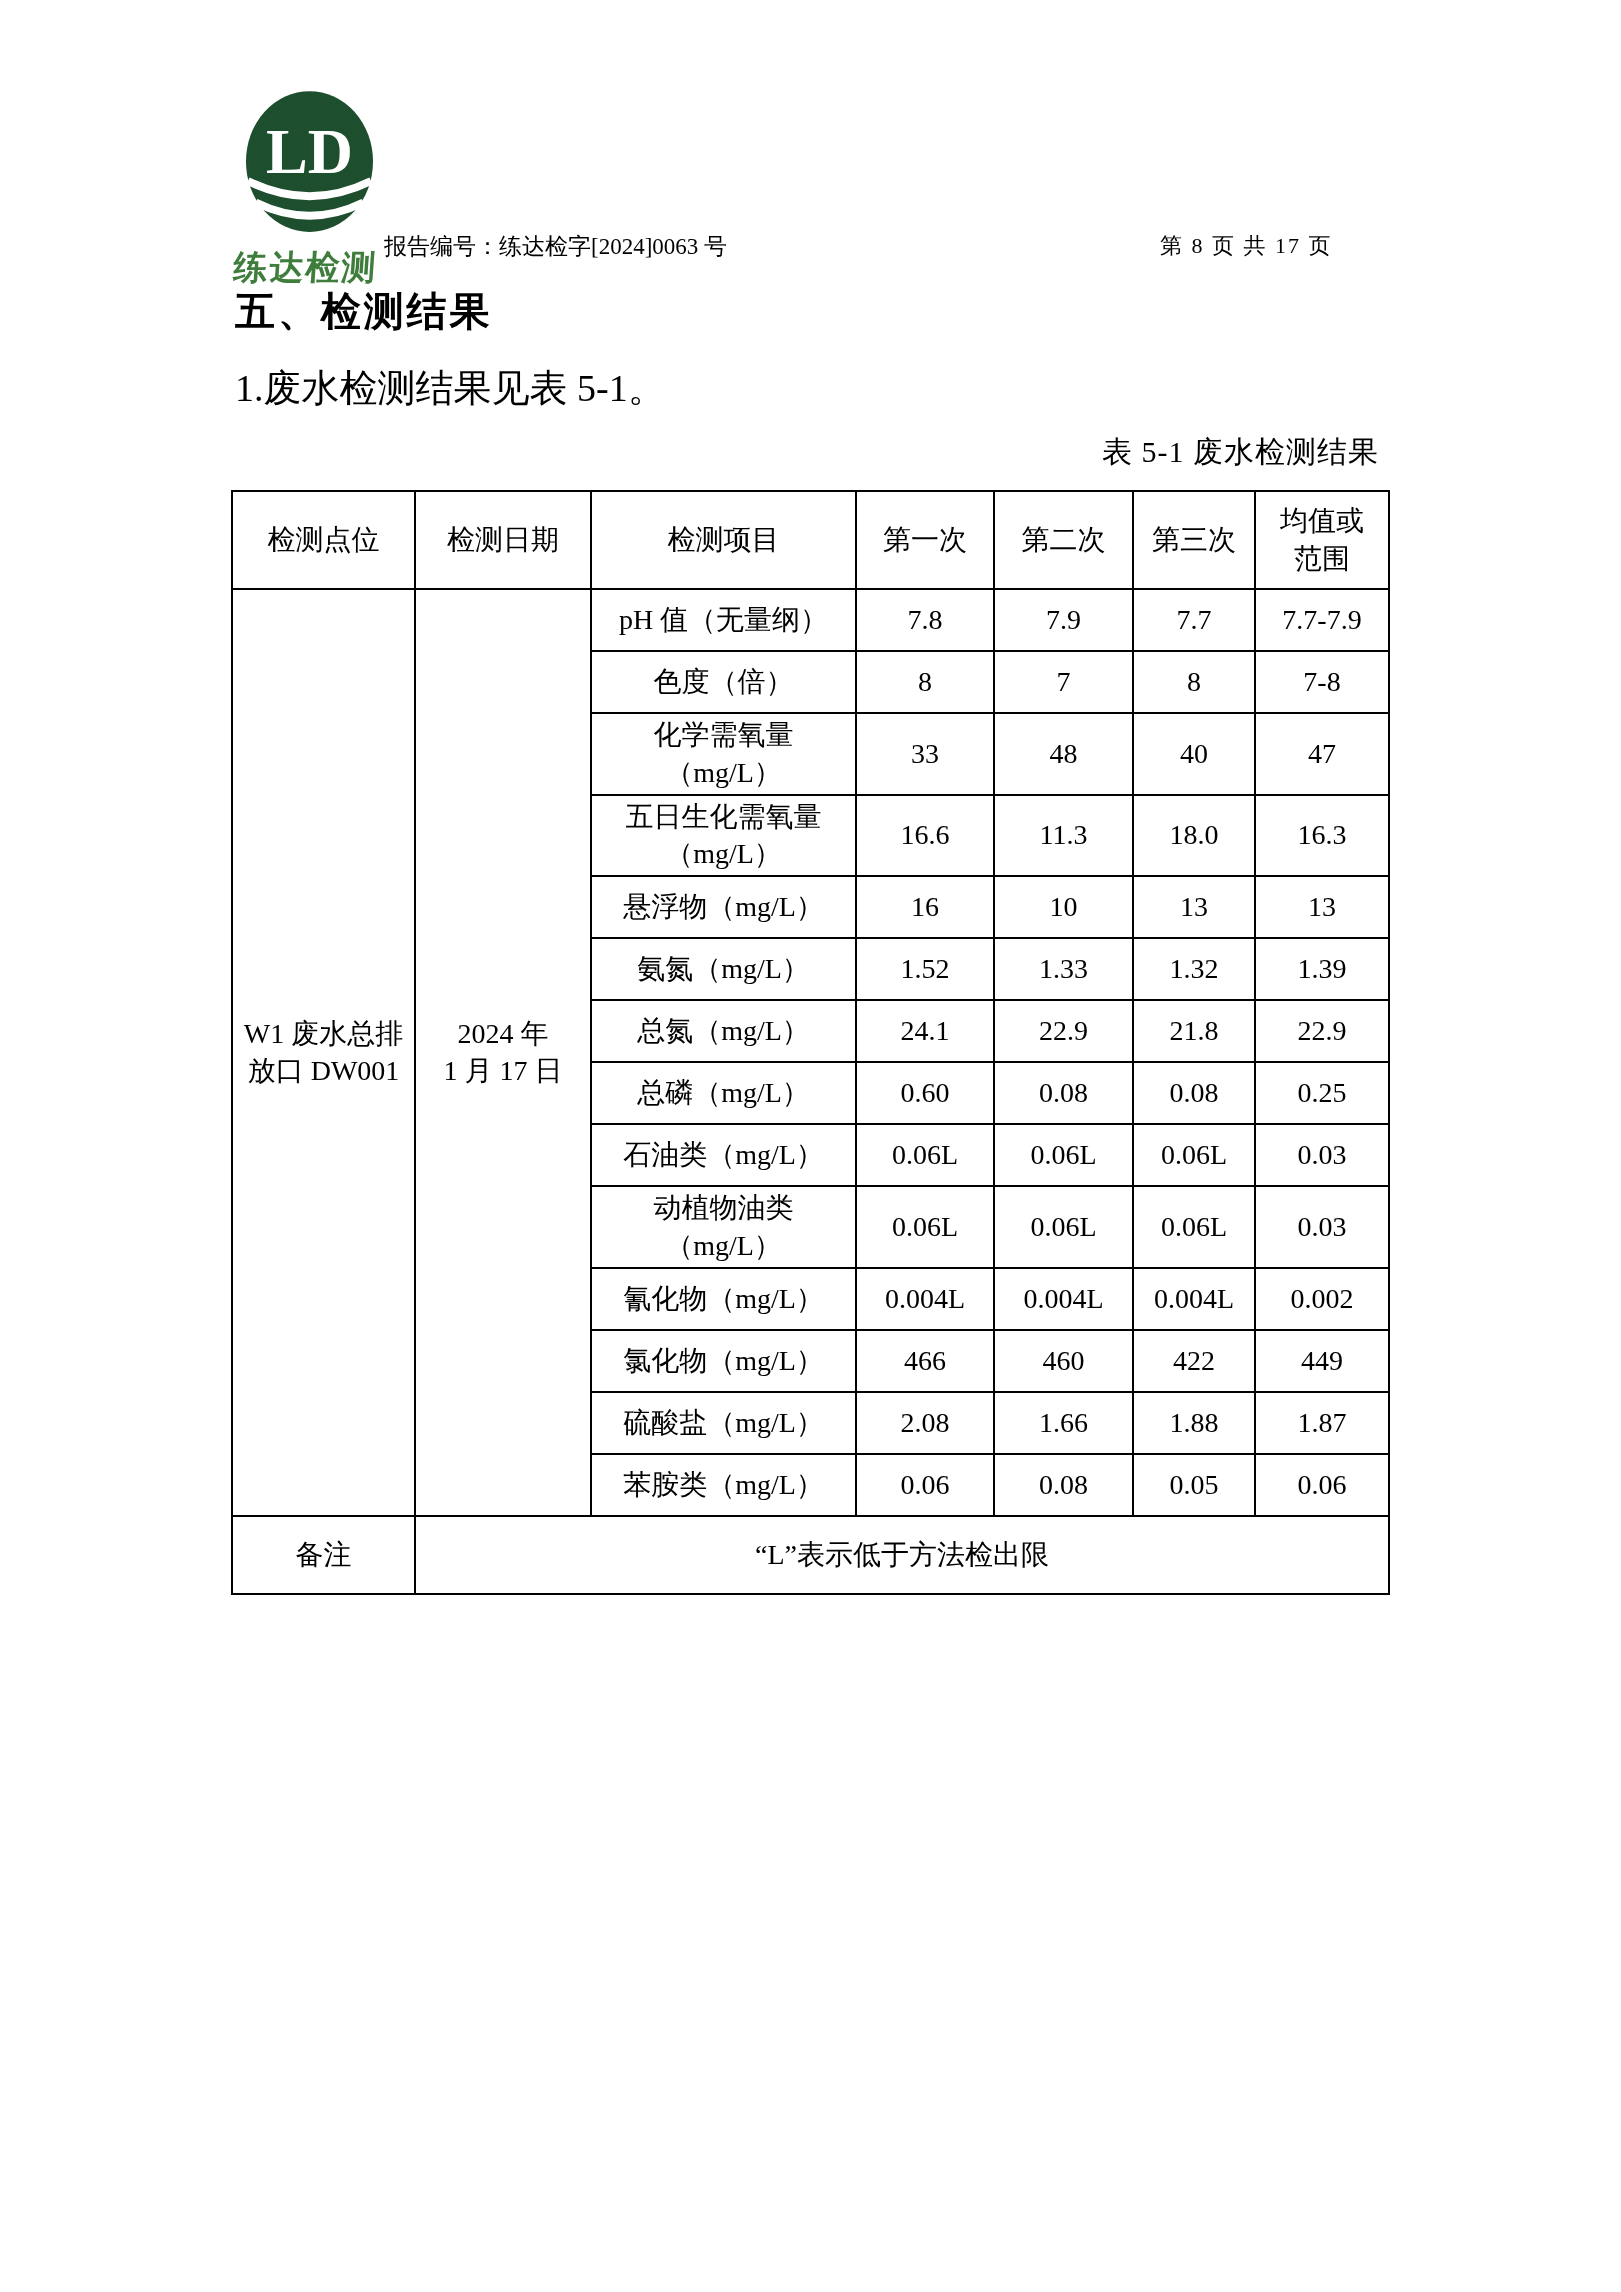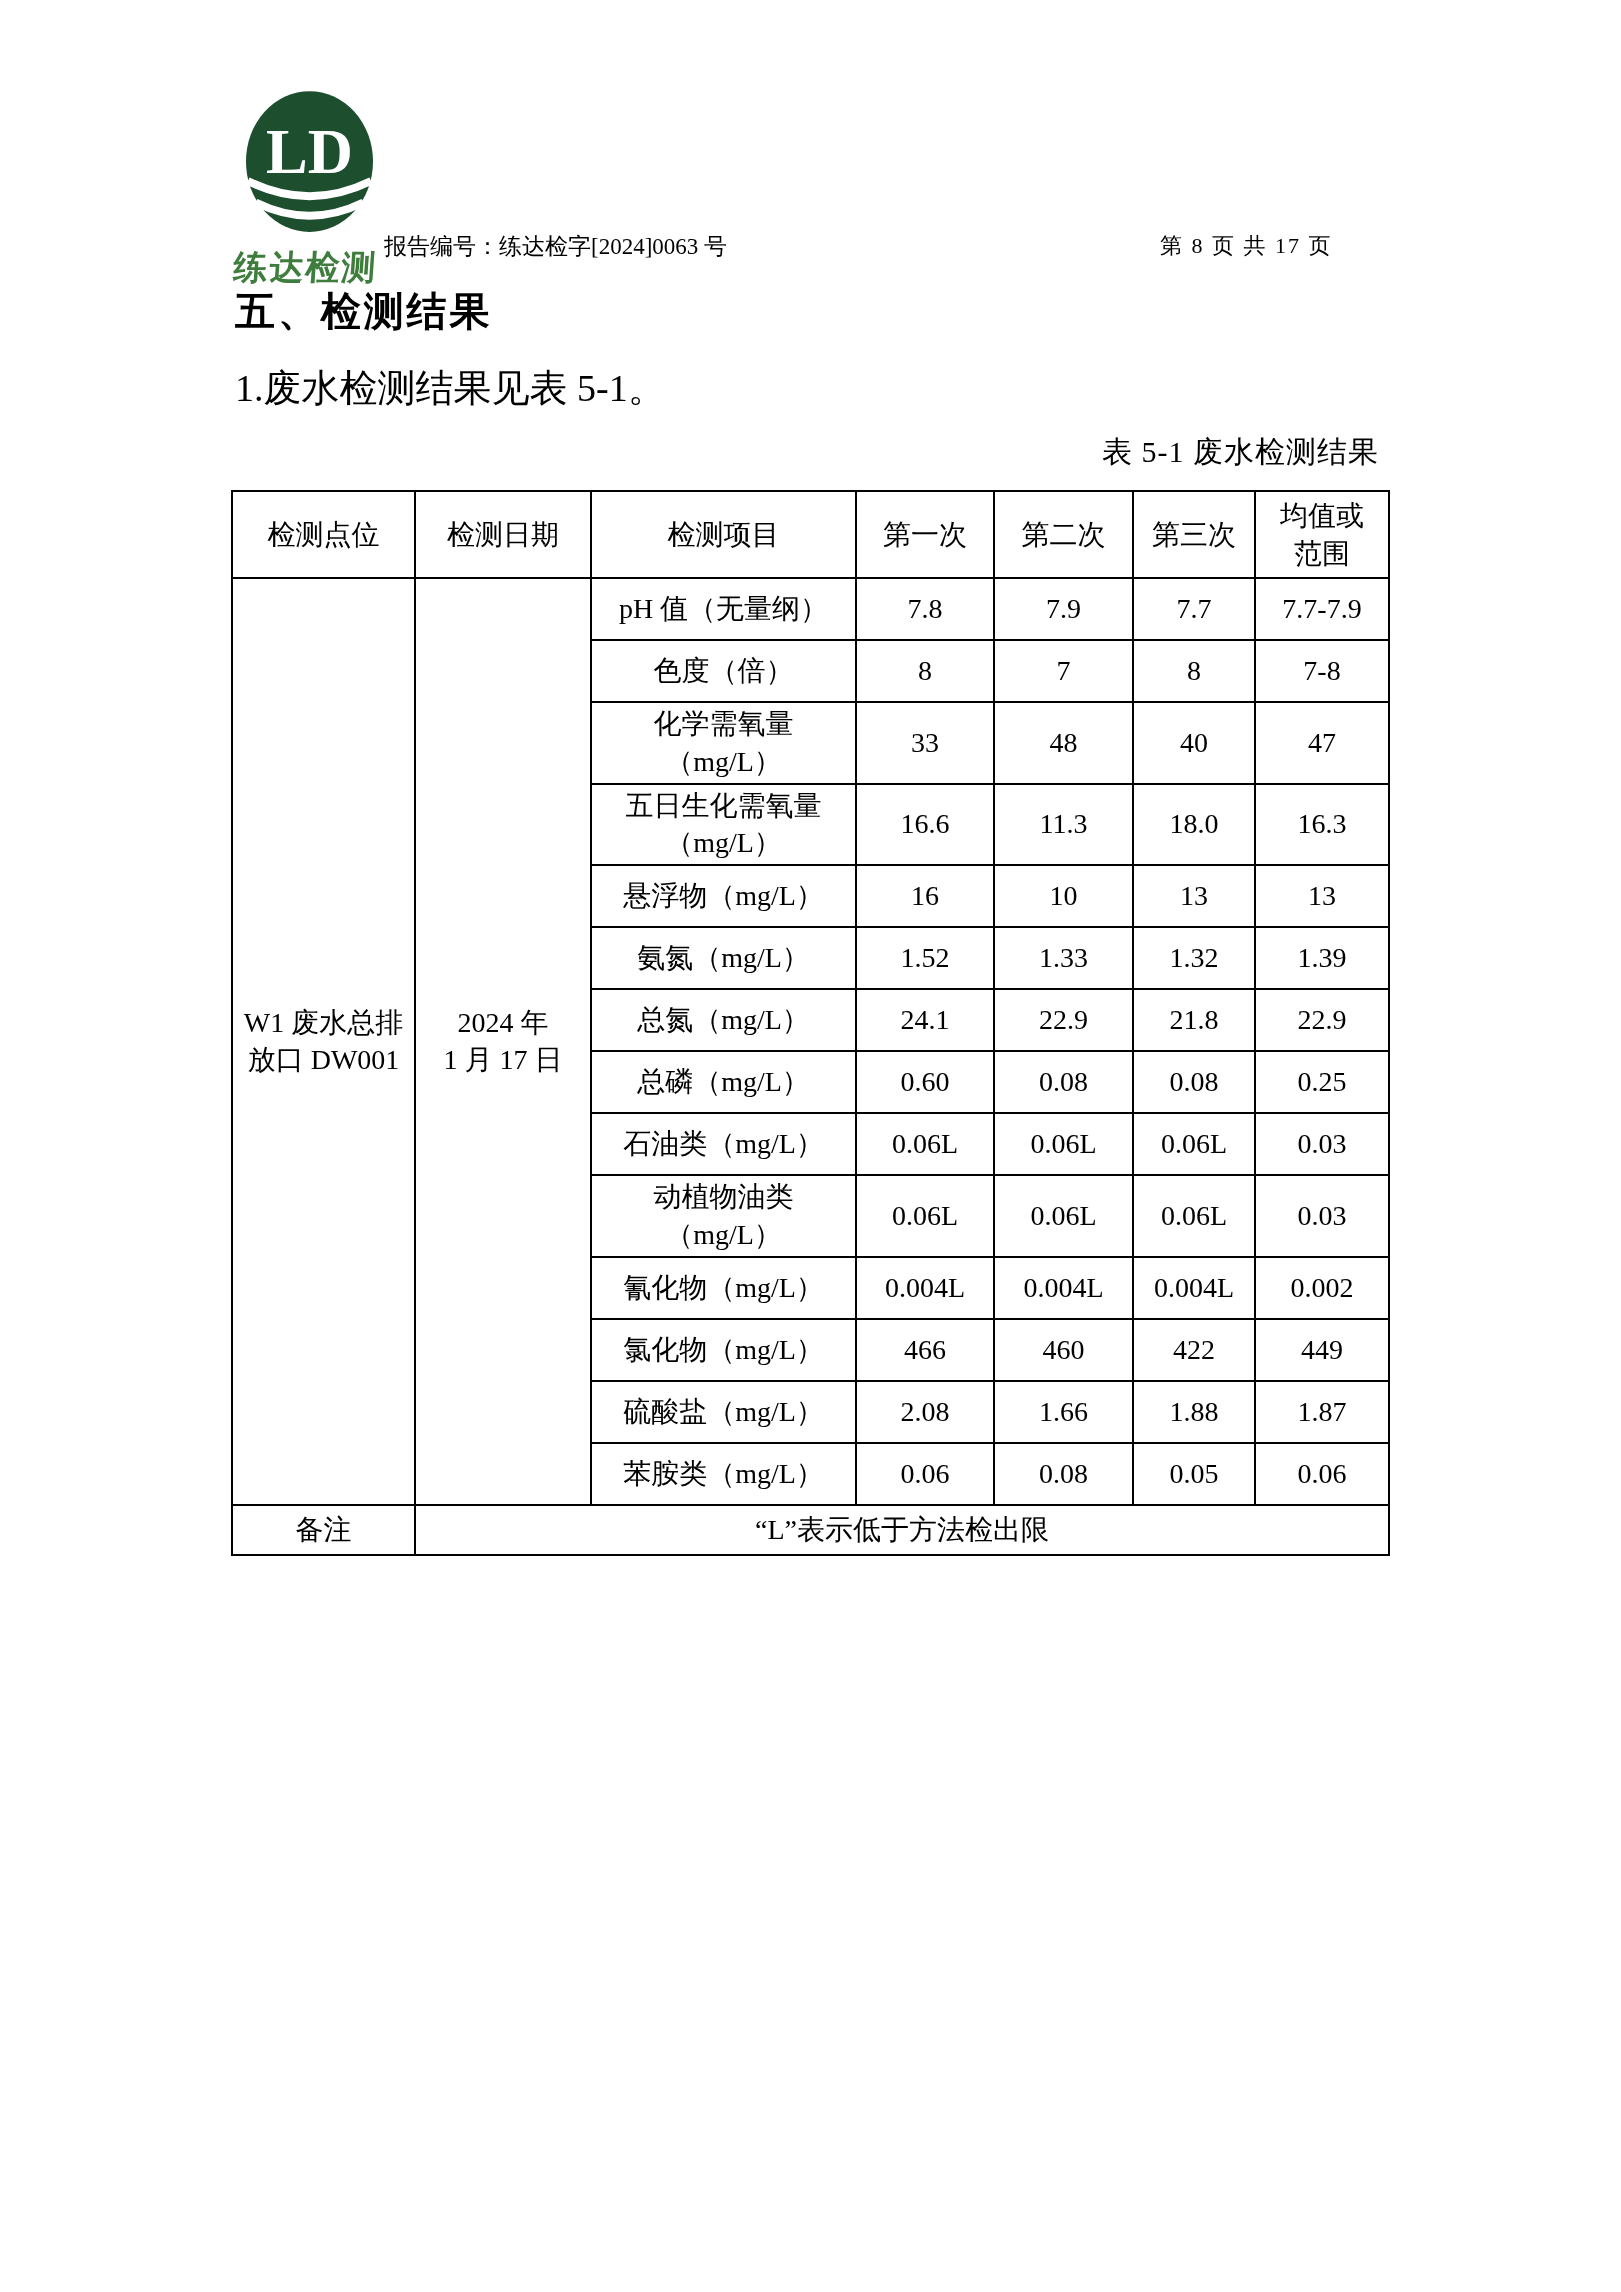"检测点位" .results thead tr { height: 87px -> 98px }
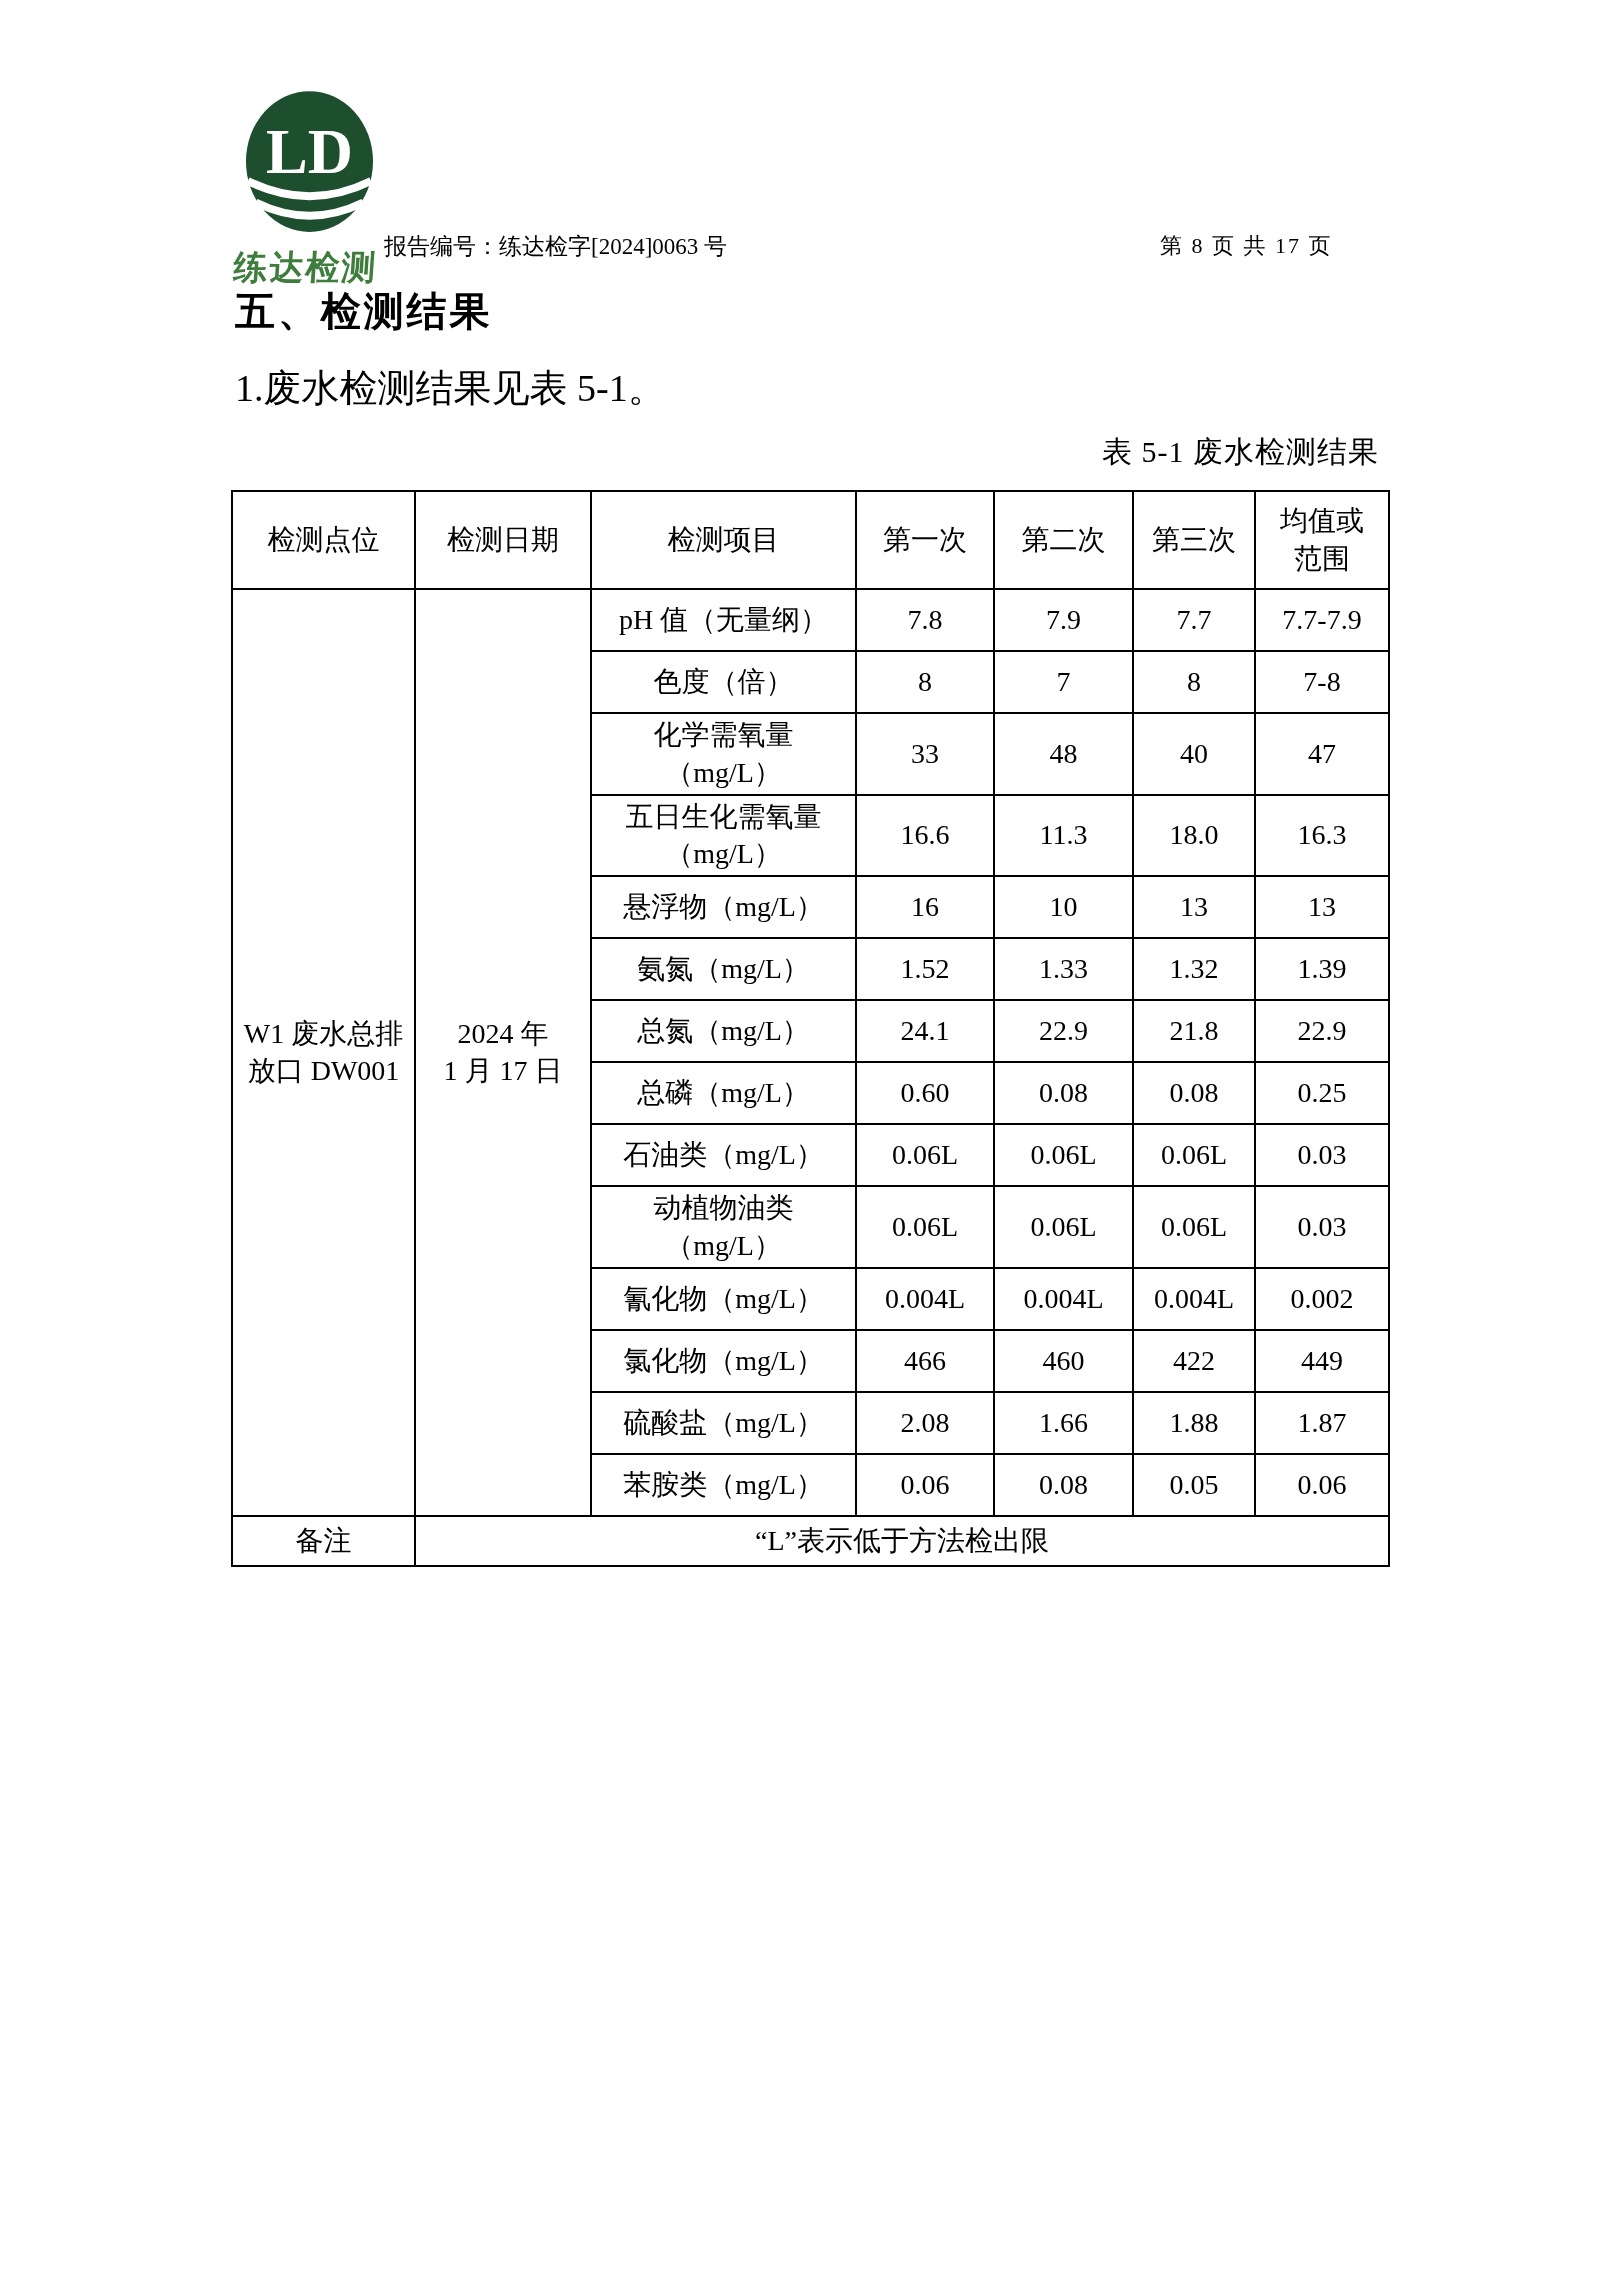"备注" .results tr.remark-row { height: 50px -> 78px }
